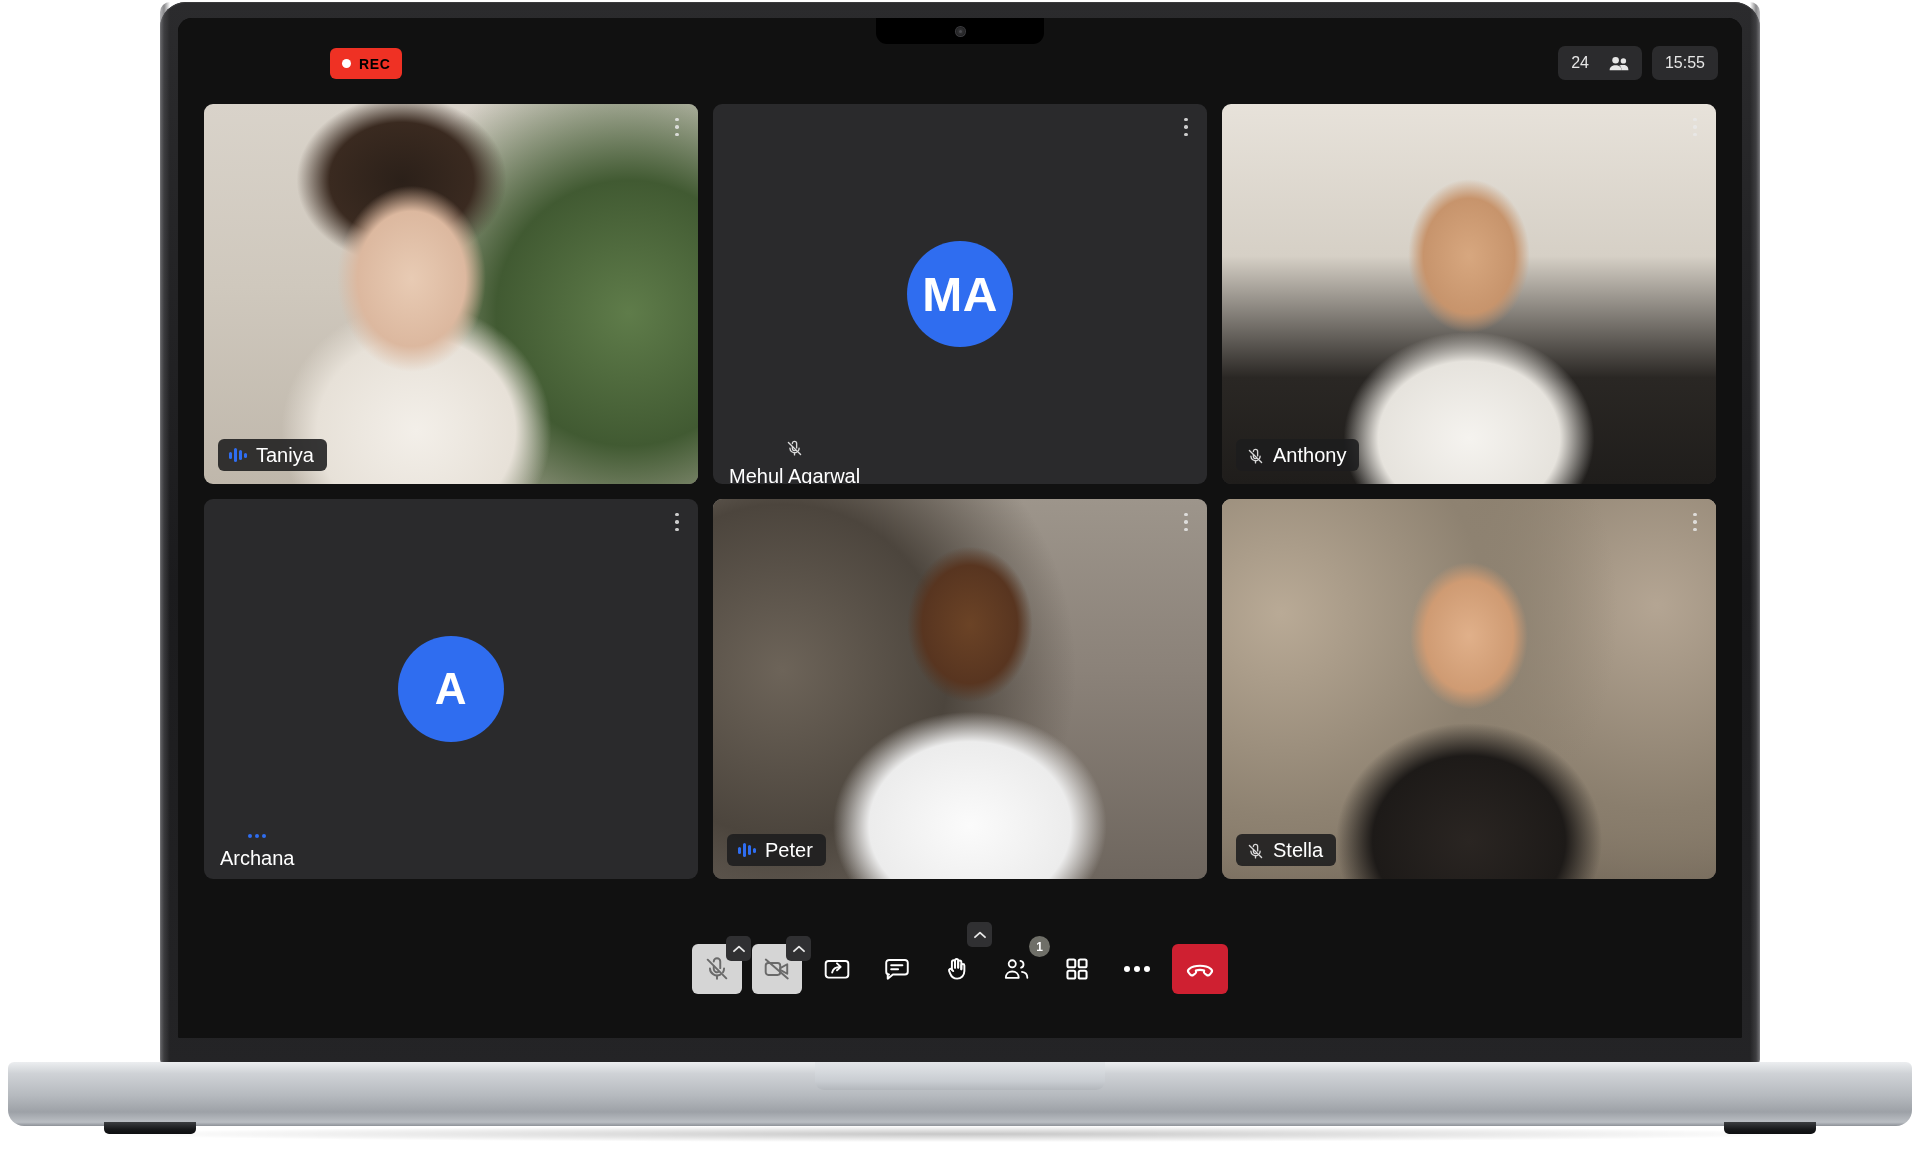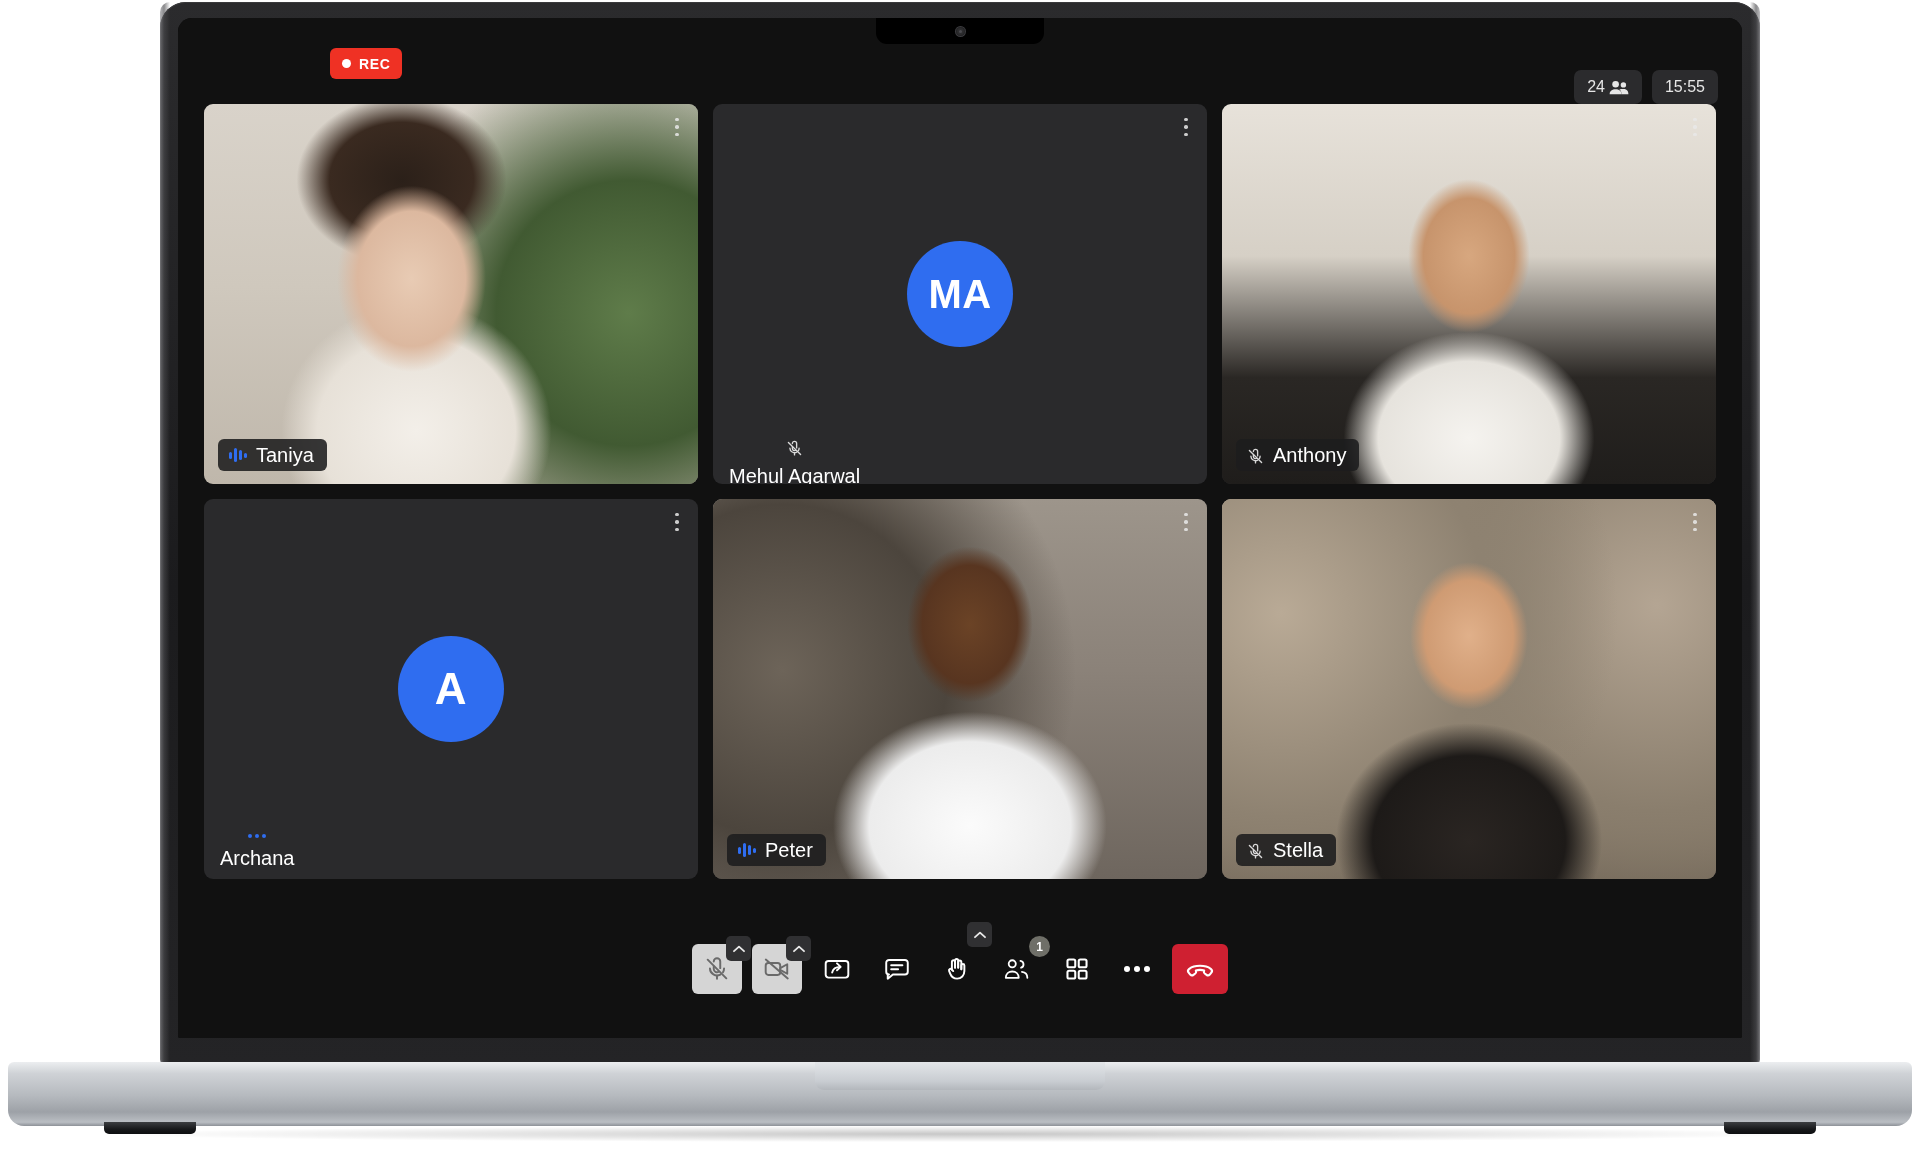"REC" .rec-pill { color: #ffffff -> #000000 }
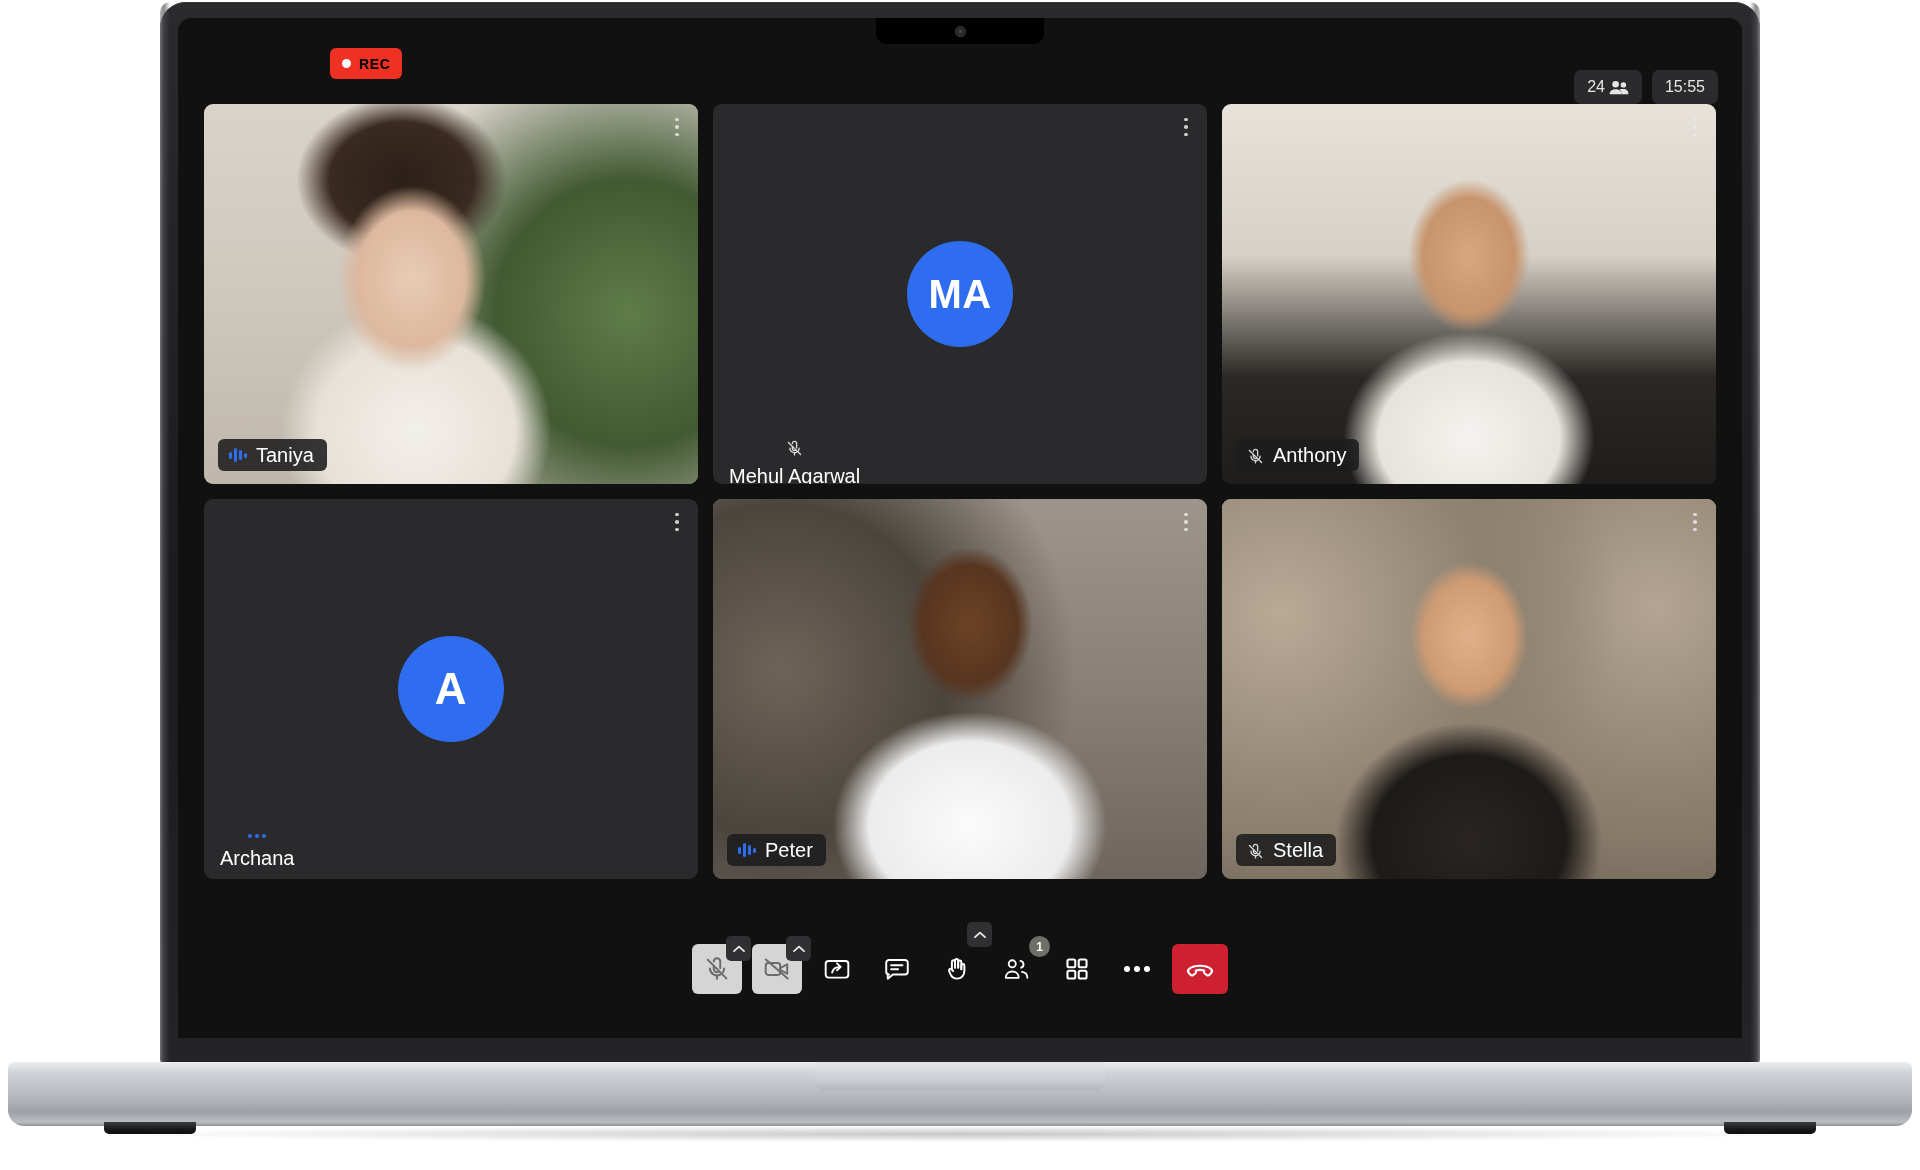"24" .chip { gap: 4px -> 20px; margin-top: 24px -> none }
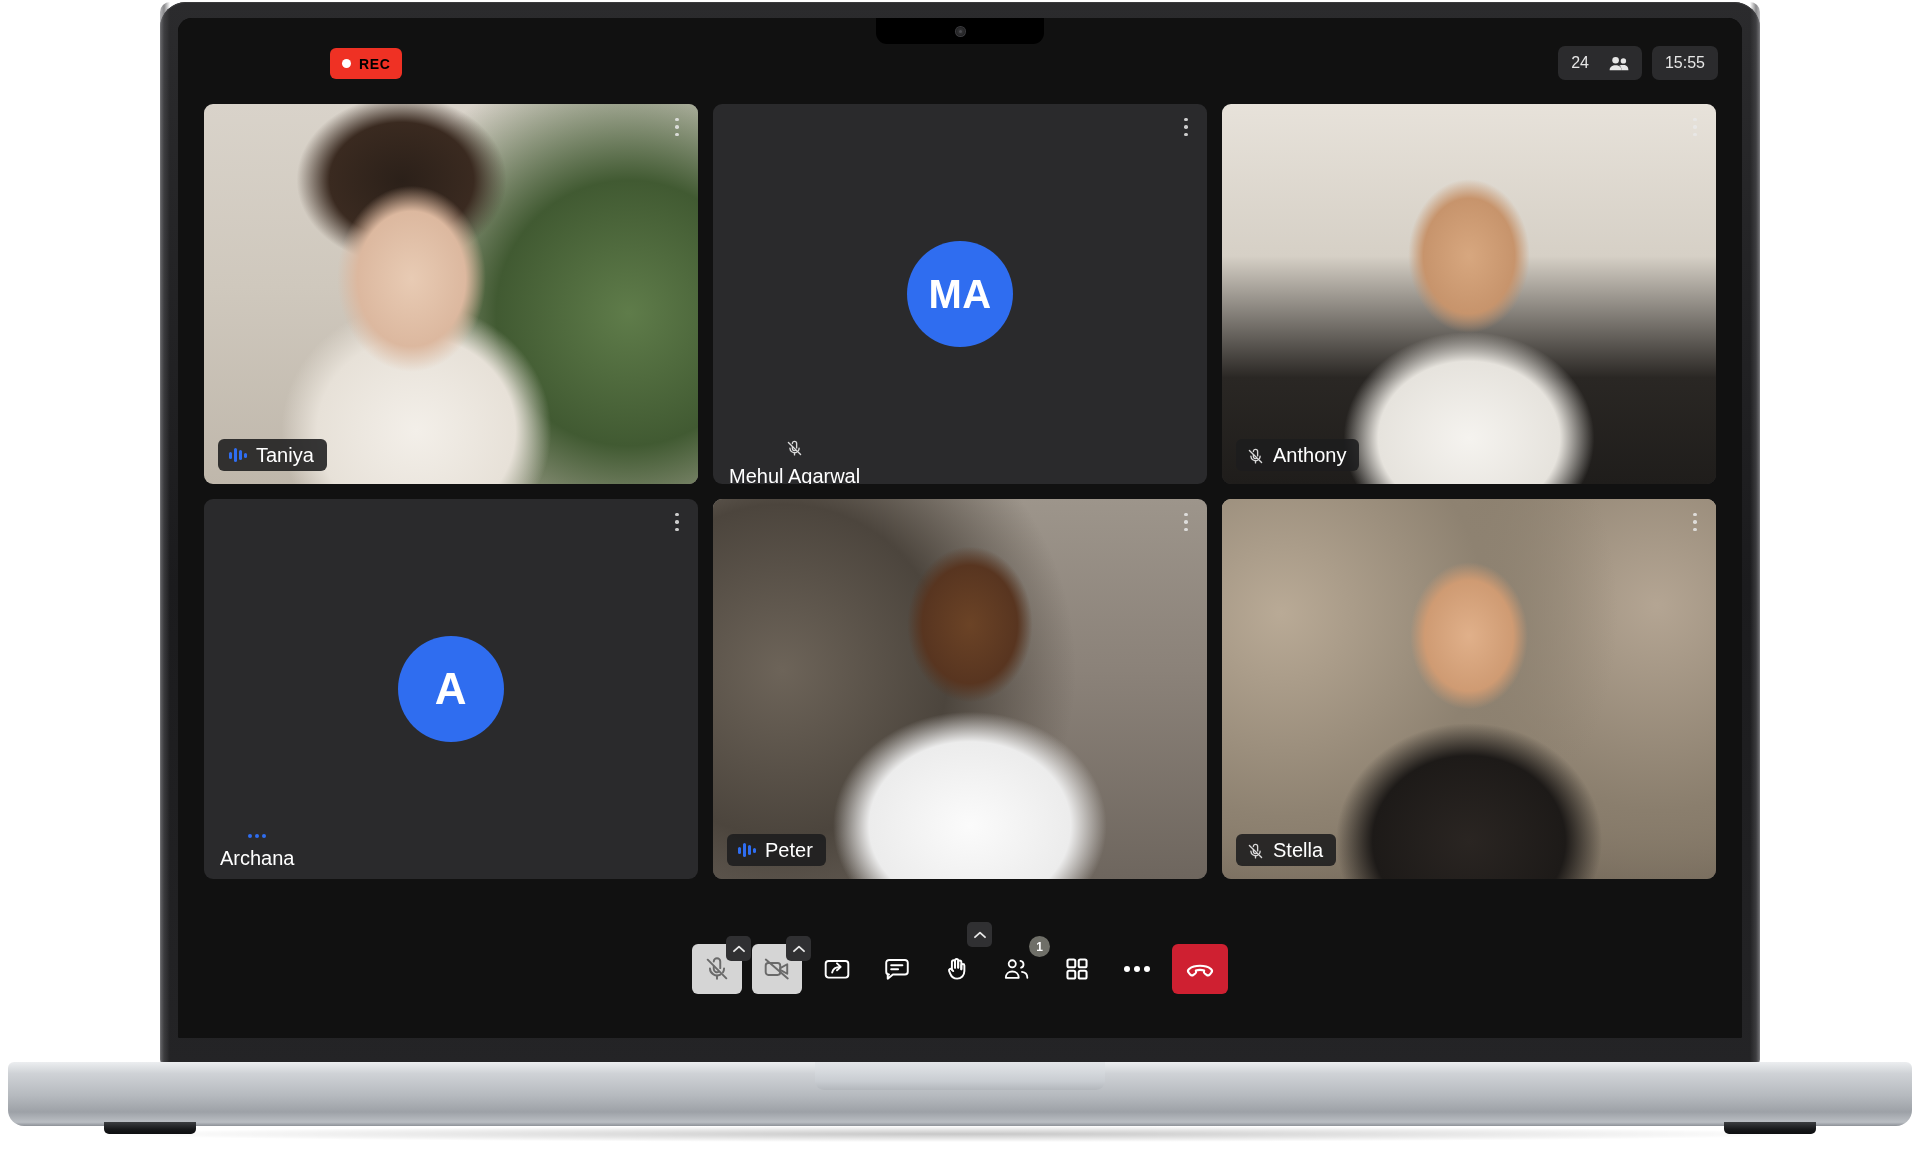"MA" .avatar { font-size: 40px -> 48px }
